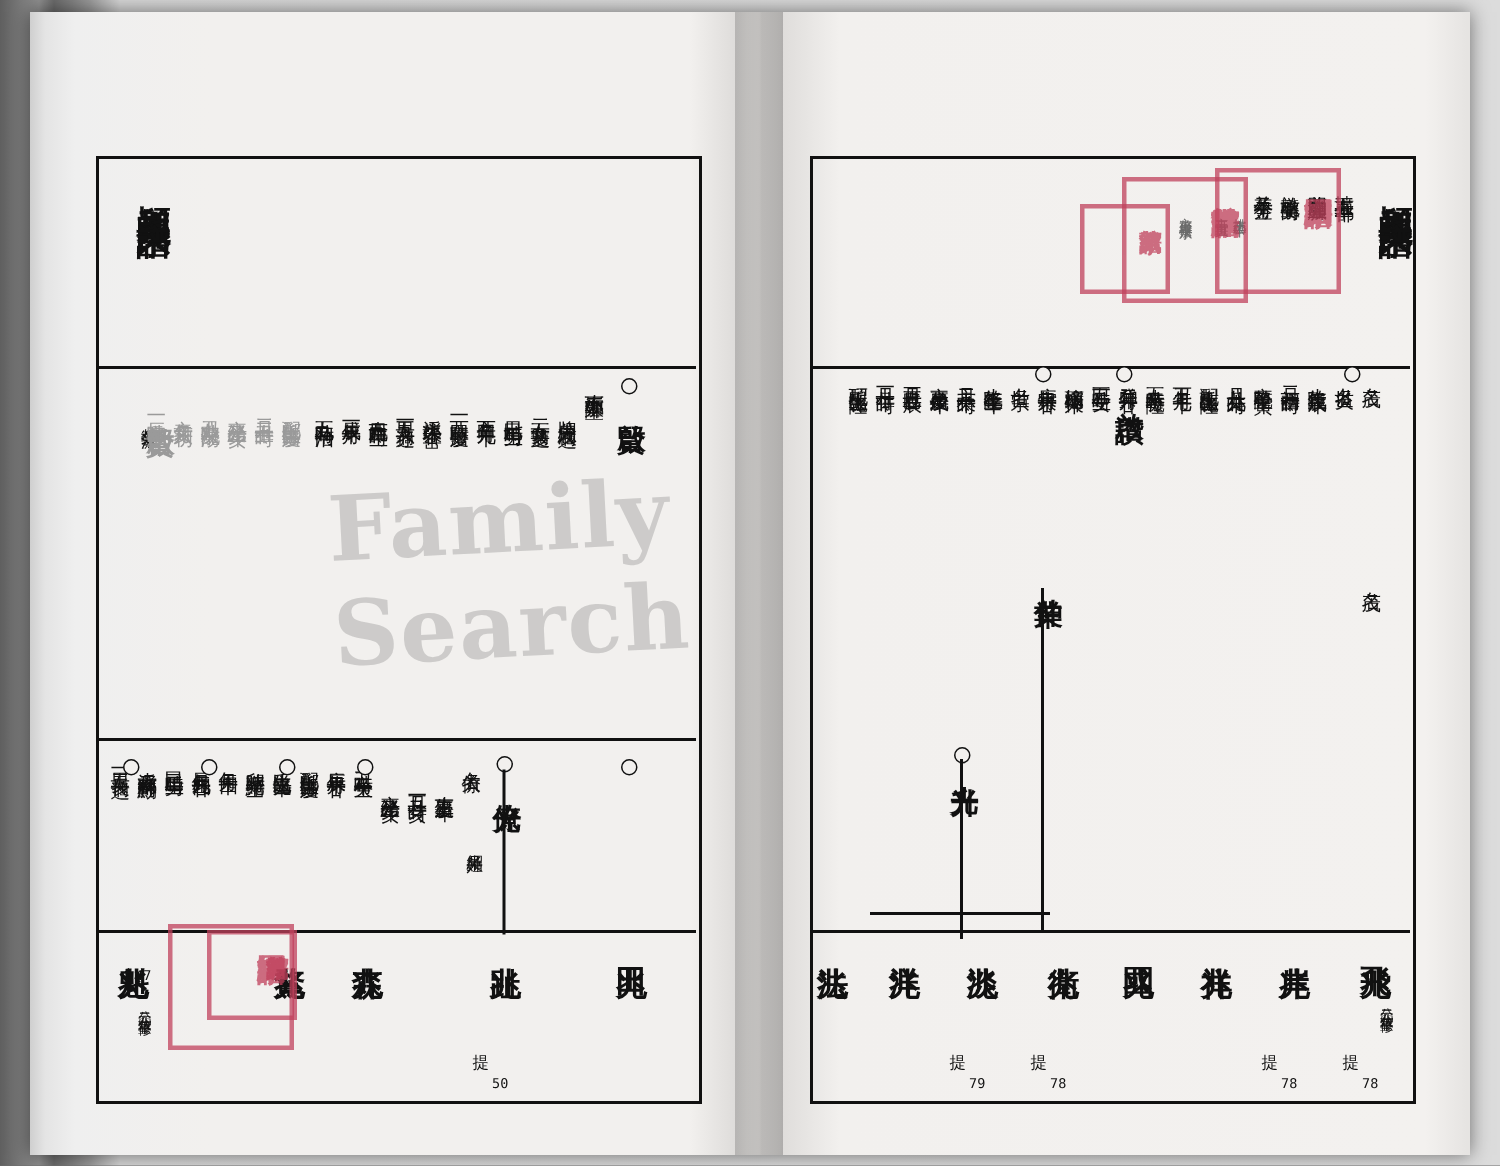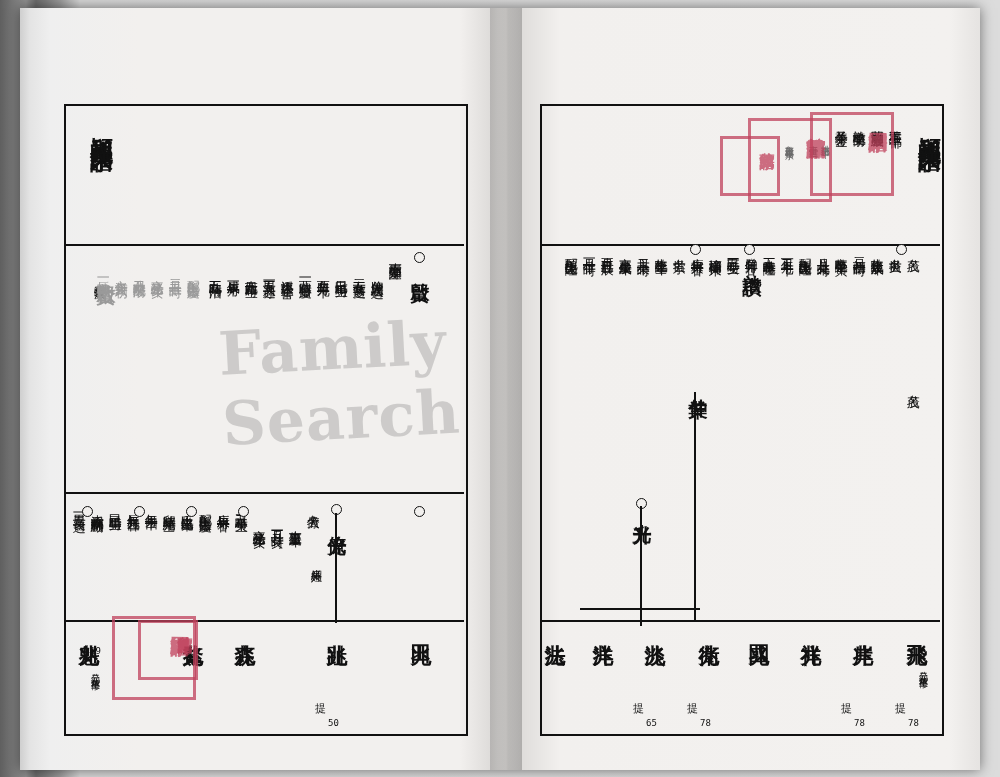"19" div.numlbl { text: 19 -> 47 }
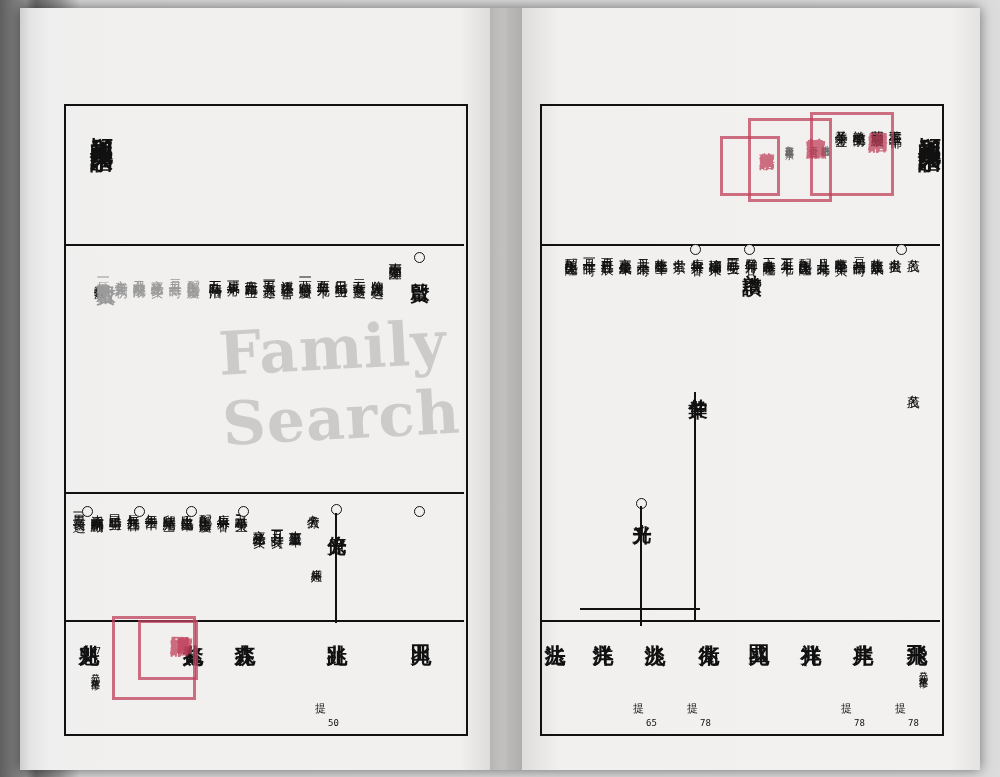"65" div.numlbl { text: 65 -> 79 }
